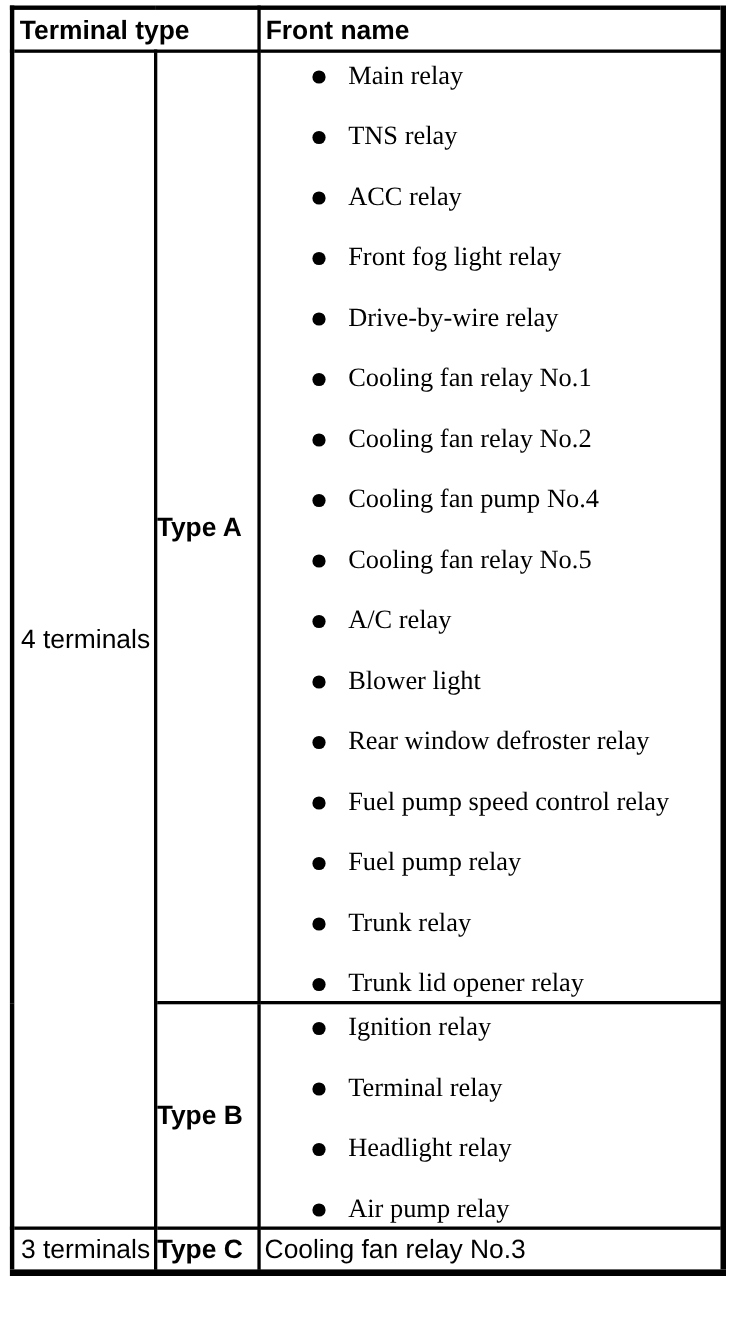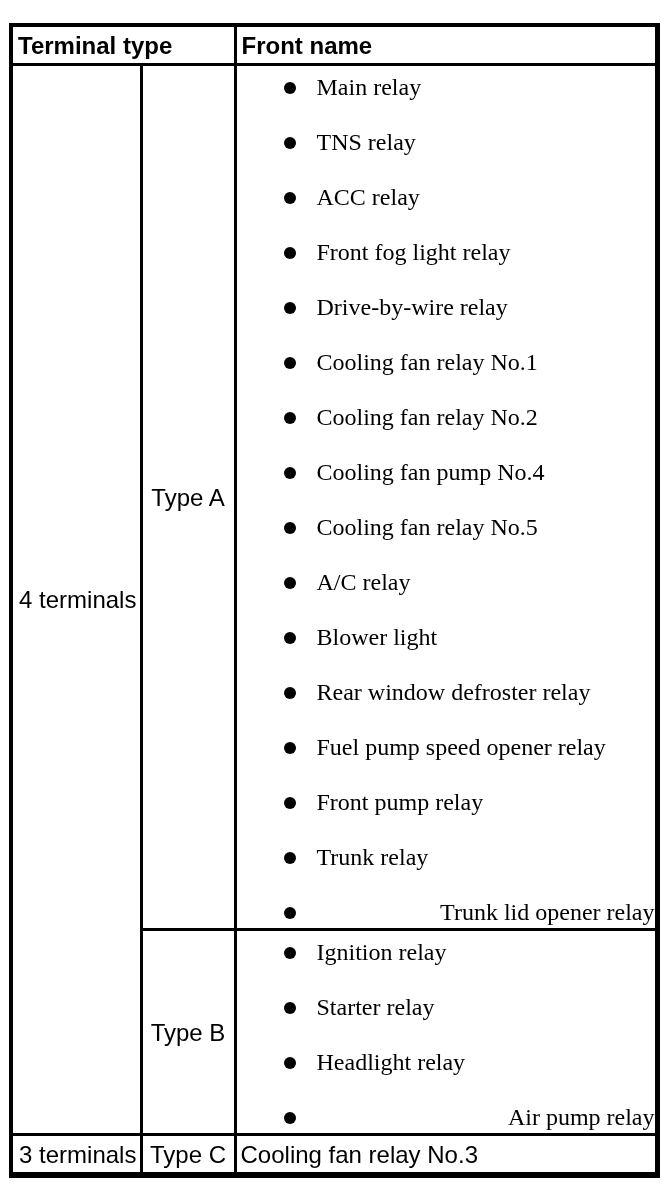"Terminal type" table.spec-table { margin: 23px 0 0 9px -> 5px 0 0 9px }
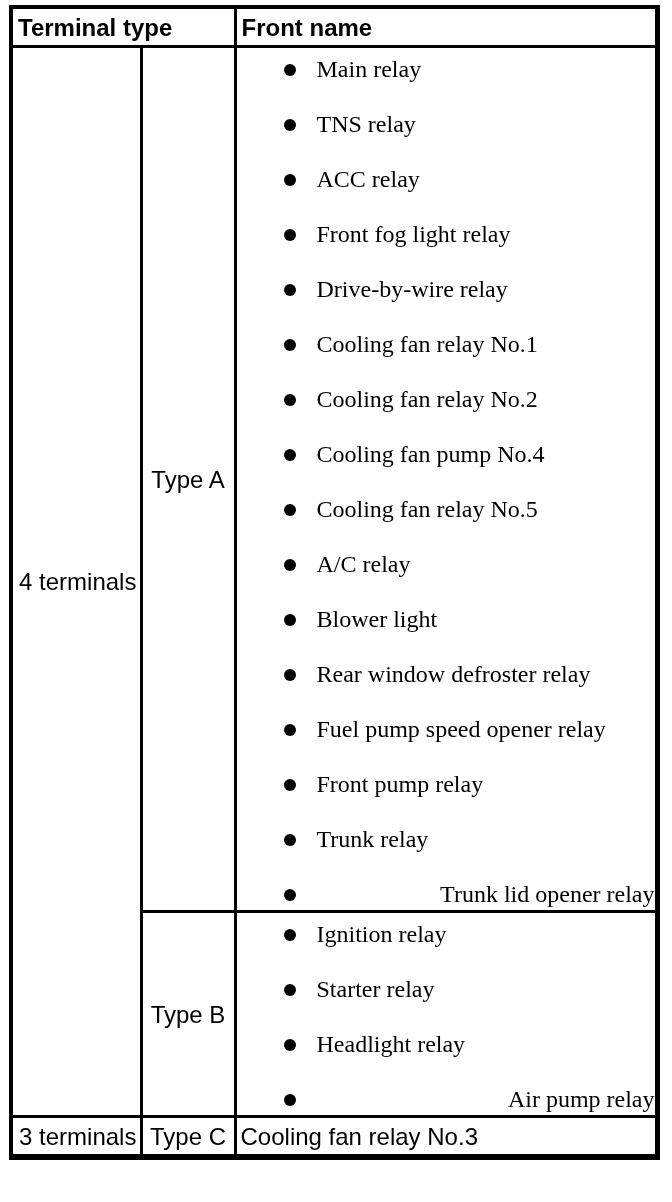"Type A" td.cell-type { font-weight: none -> bold; text-align: center -> none }
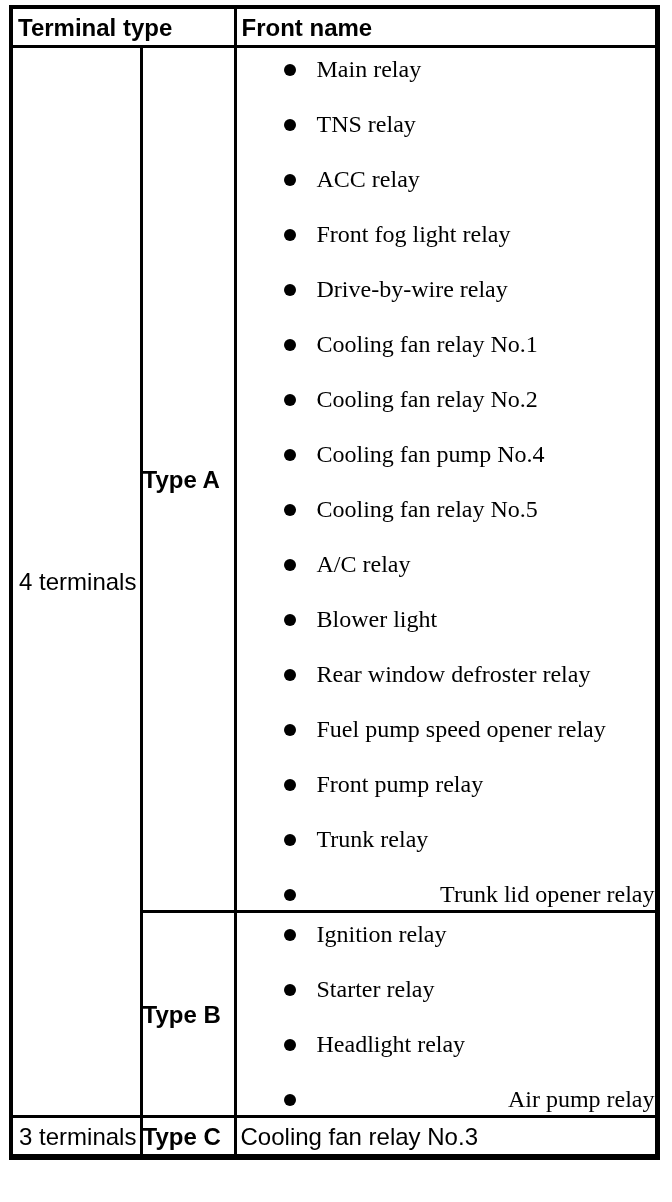"Fuel pump speed opener relay" span.part-text { text: opener -> control }
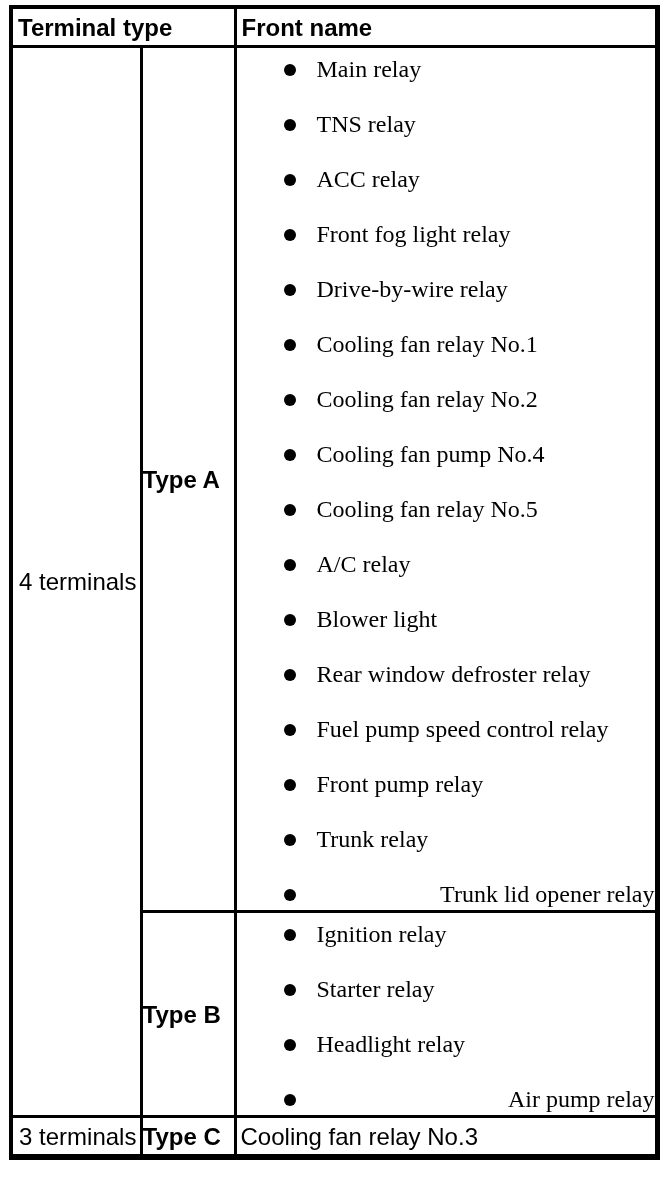"Front pump relay" span.part-text { text: Front -> Fuel }
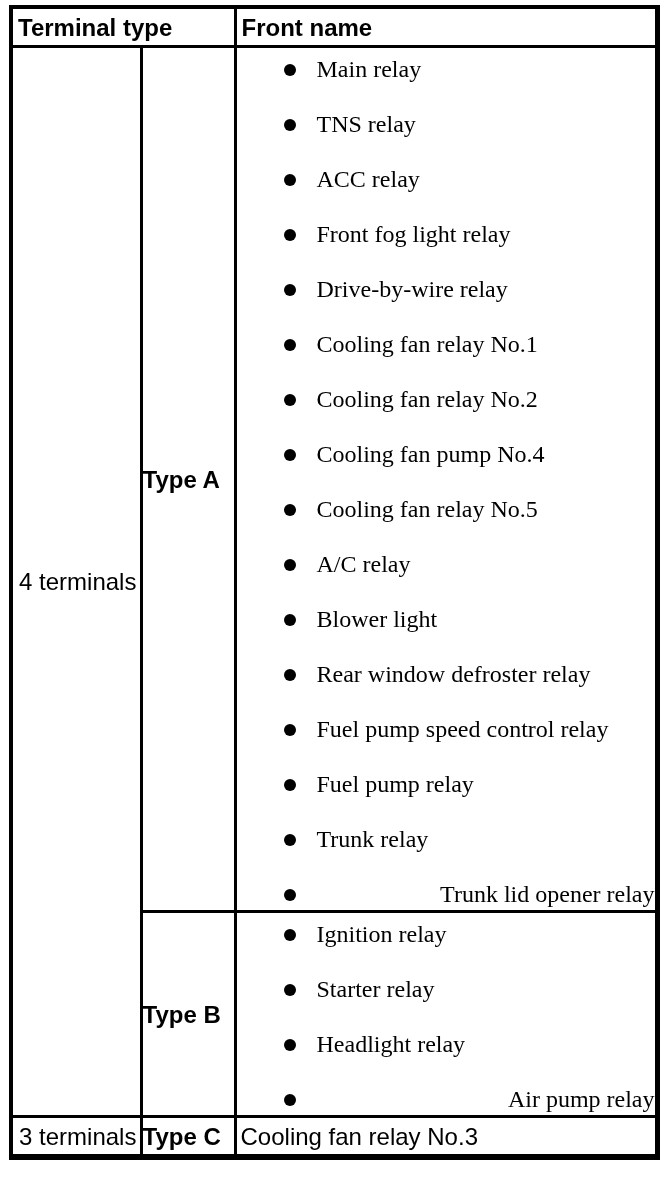"Trunk lid opener relay" ul.parts-list li:last-child { text-align: right -> none }
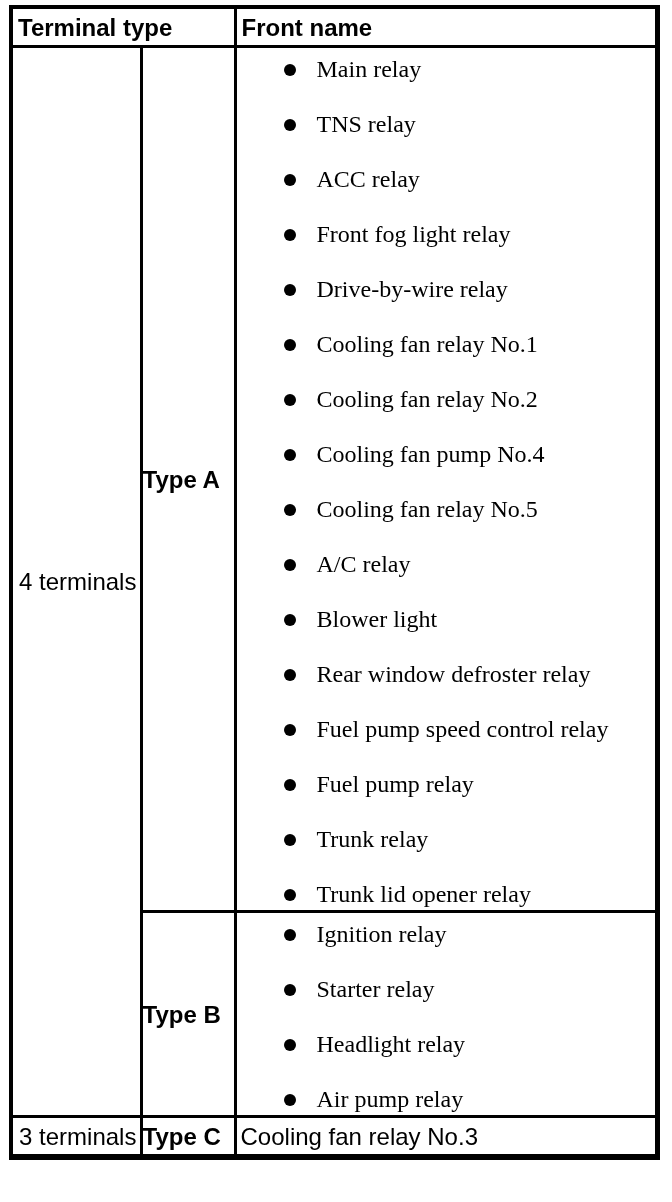"Starter relay" span.part-text { text: Starter -> Terminal }
